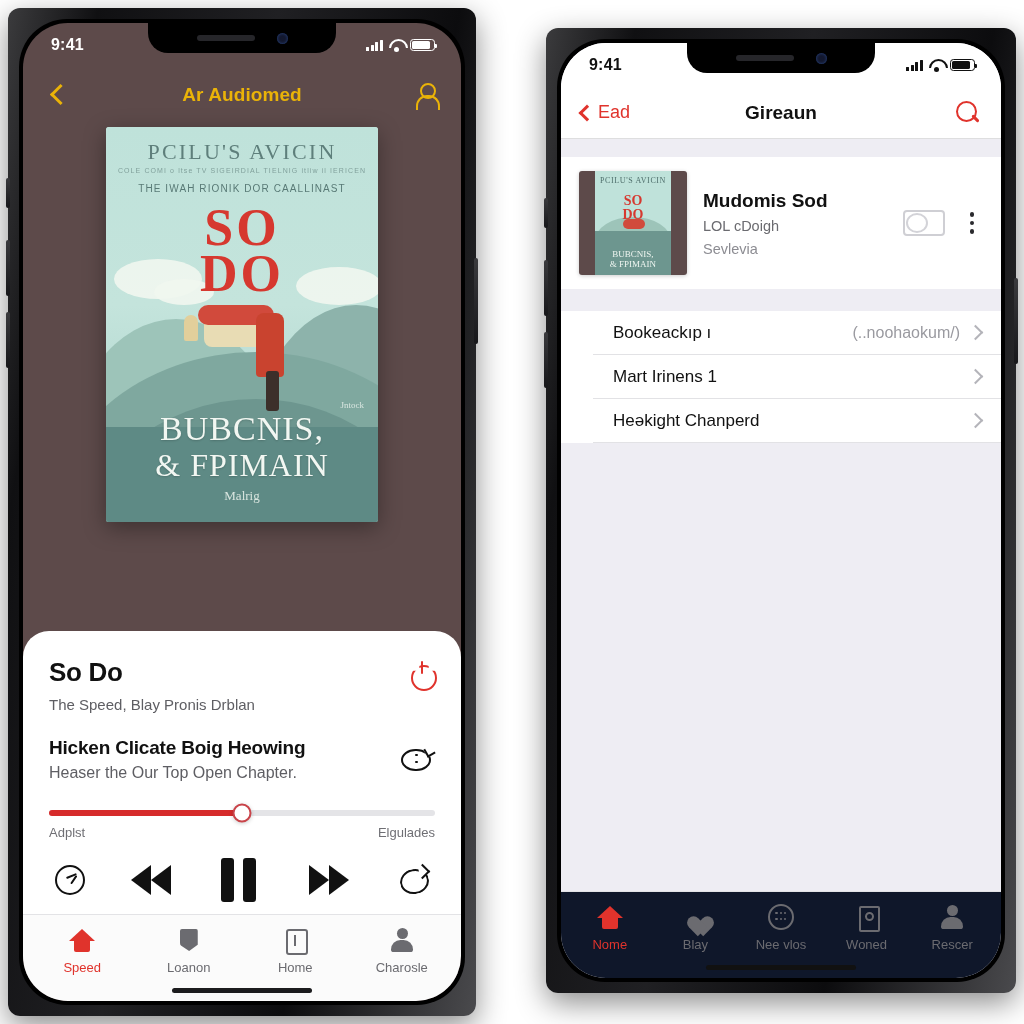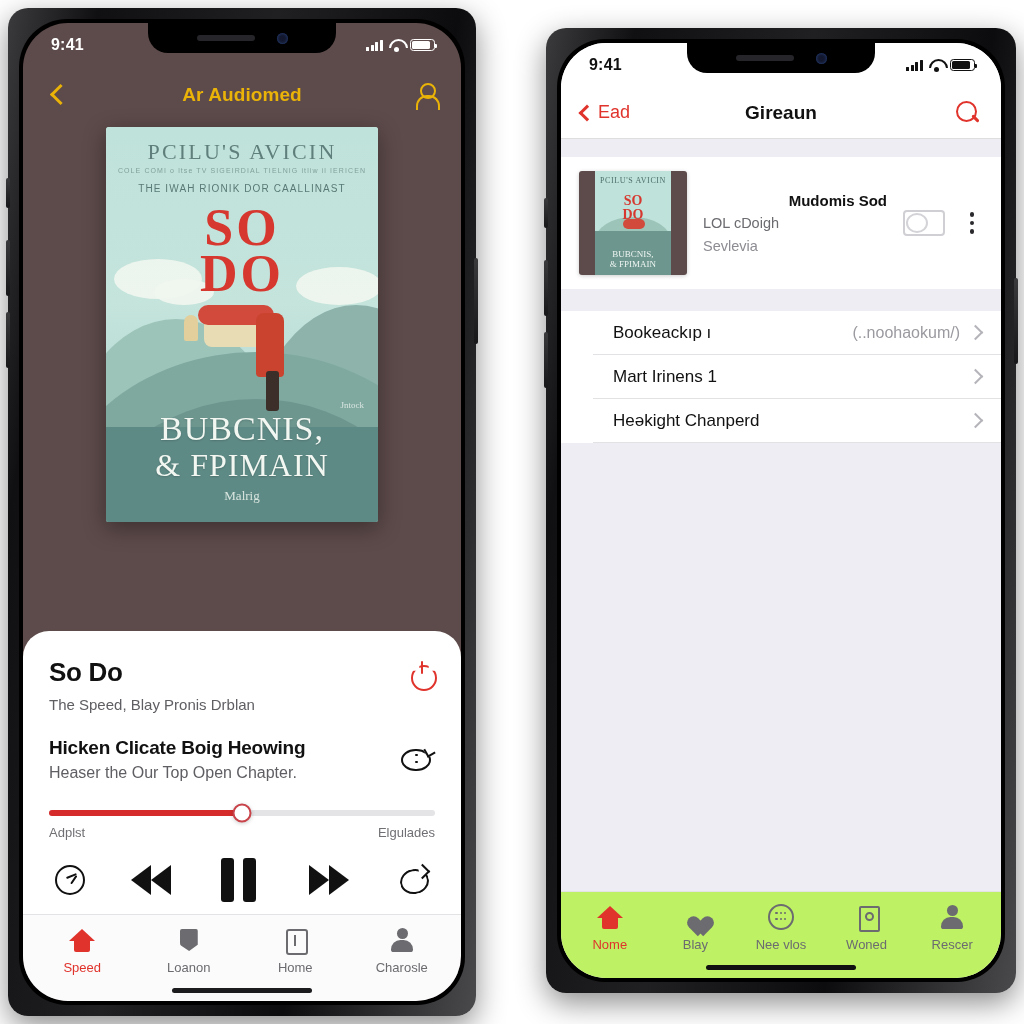"9:41" .phone { border-radius: 20px -> 12px }
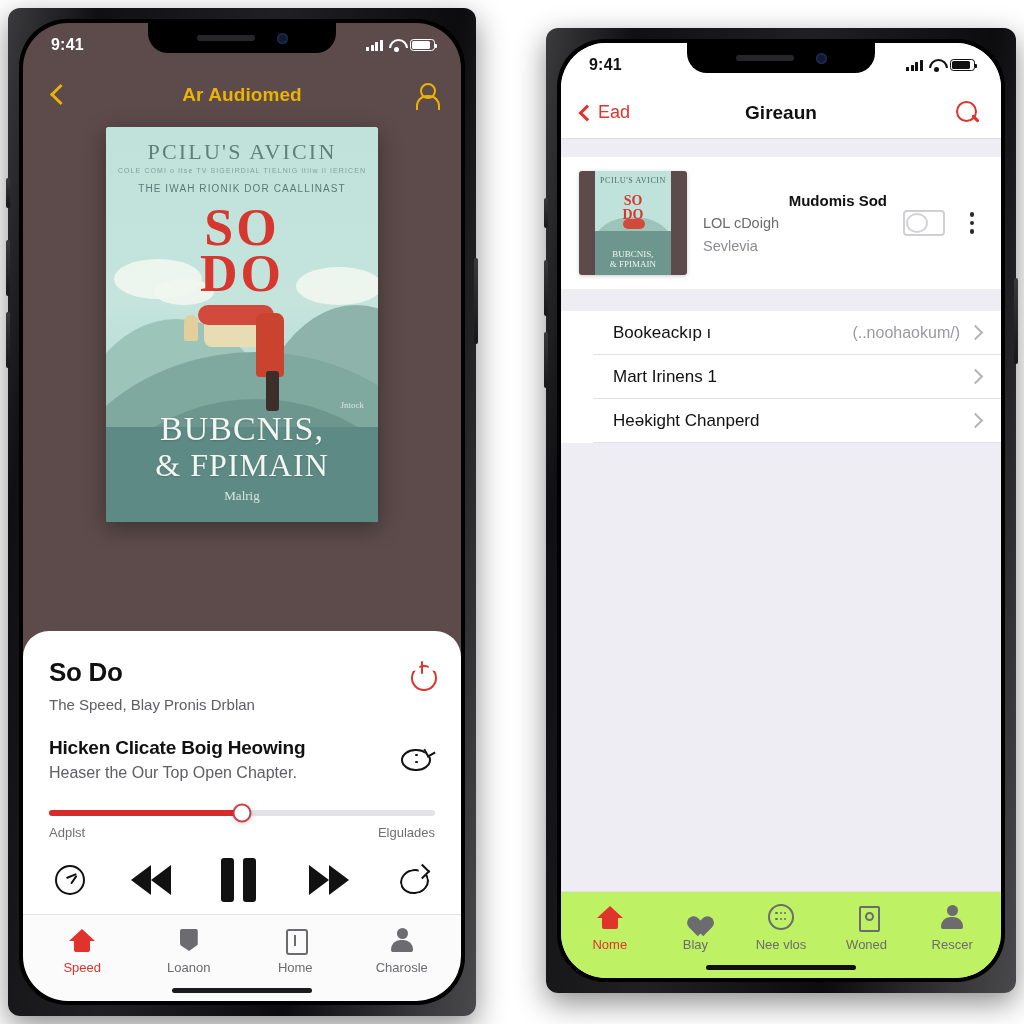"Mudomis Sod" .mm-title { font-size: 15px -> 19px; text-align: right -> none }
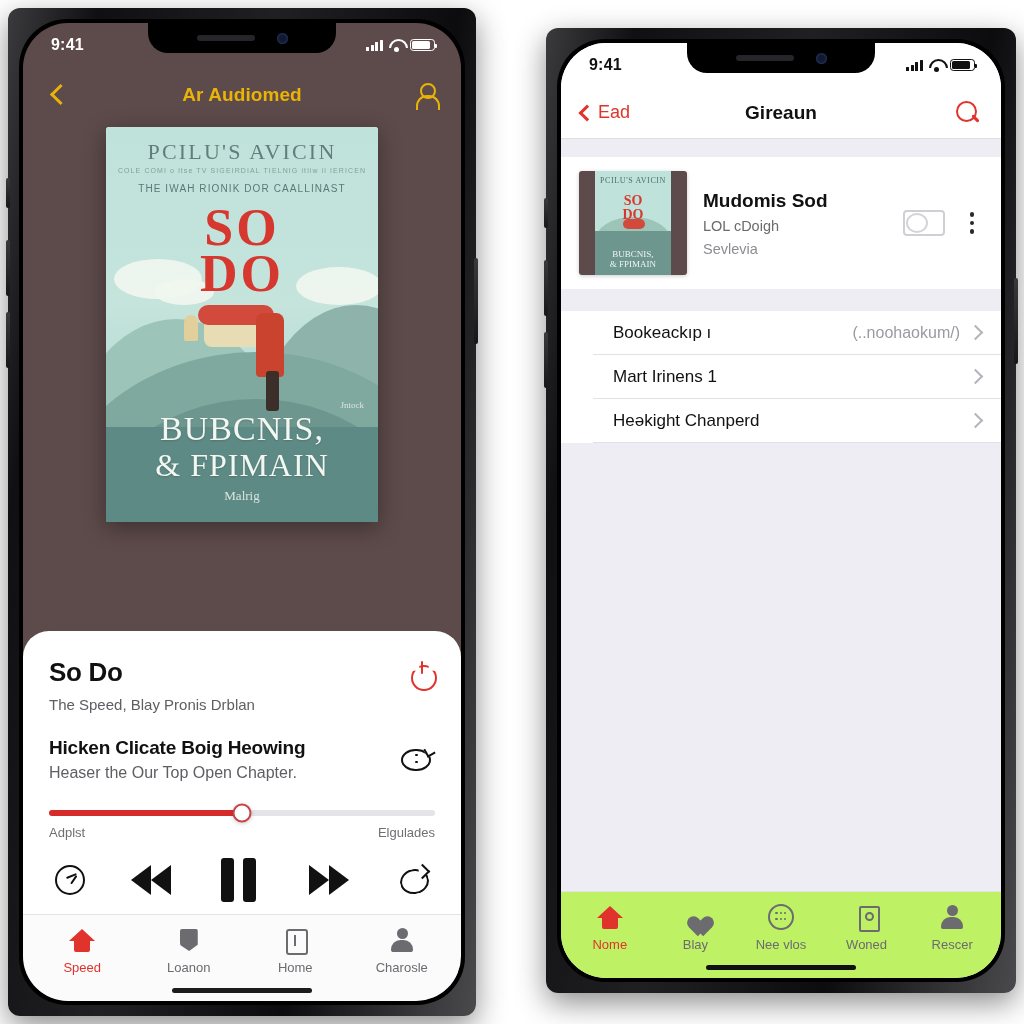"Nome" .tabbar { background: #bef264 -> #0f172a }
